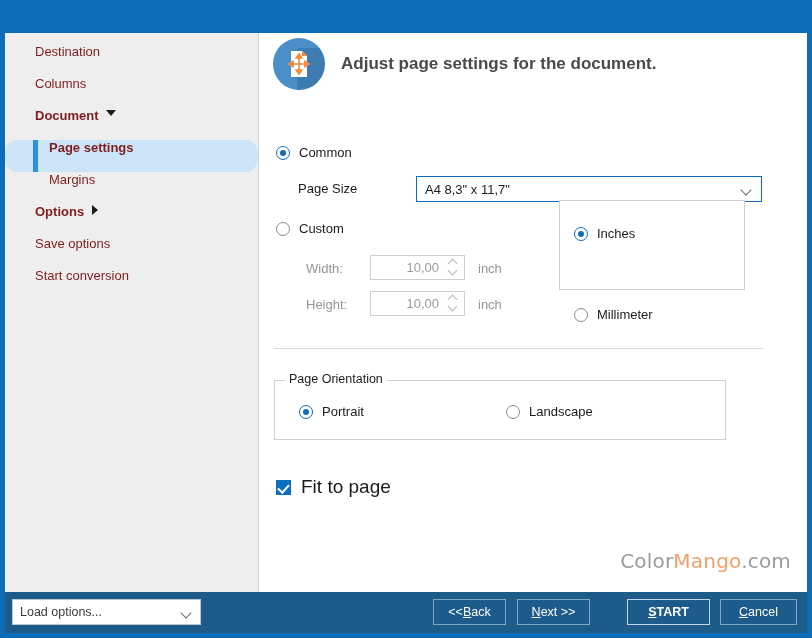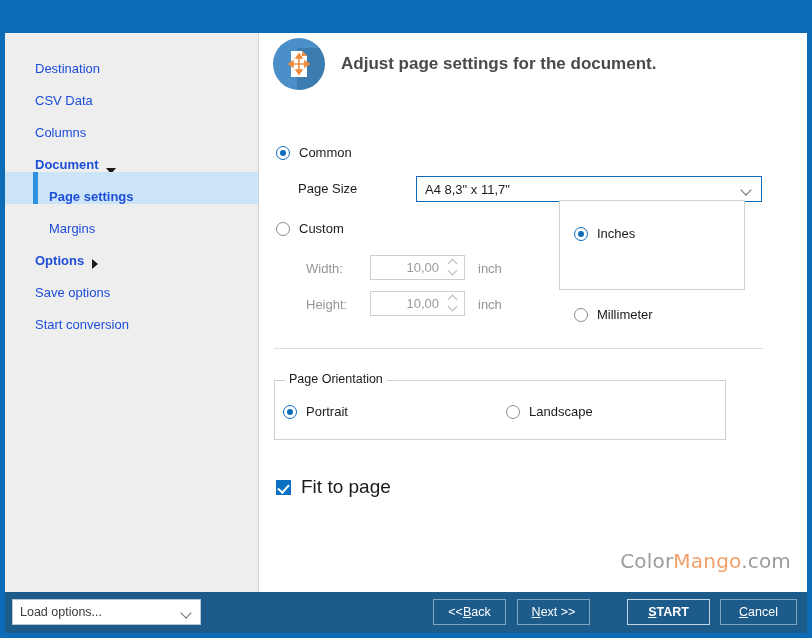"Destination" .nav-item { align-items: flex-end -> flex-start; color: #1d4ed8 -> #7f1d1d }
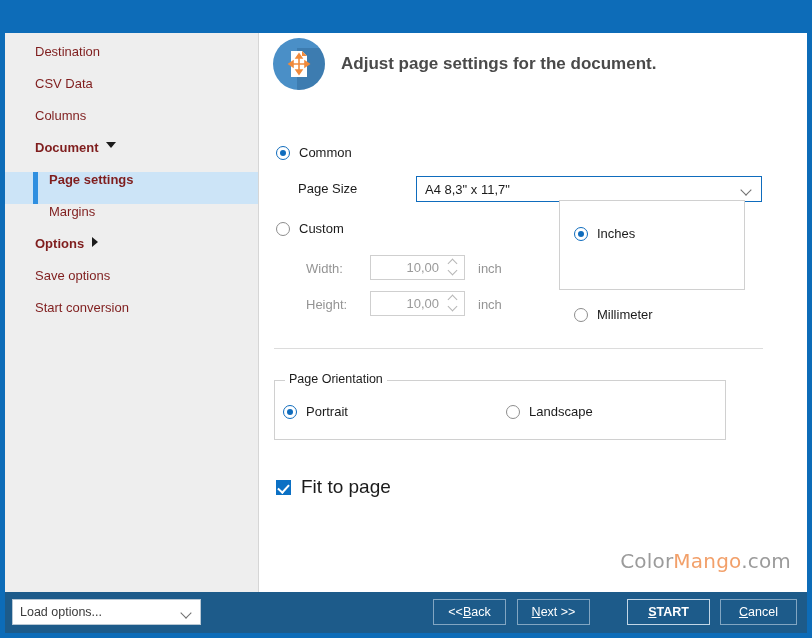"CSV Data" div.nav-item { html: <div> <span>CSV Data</span> </div> -> none }
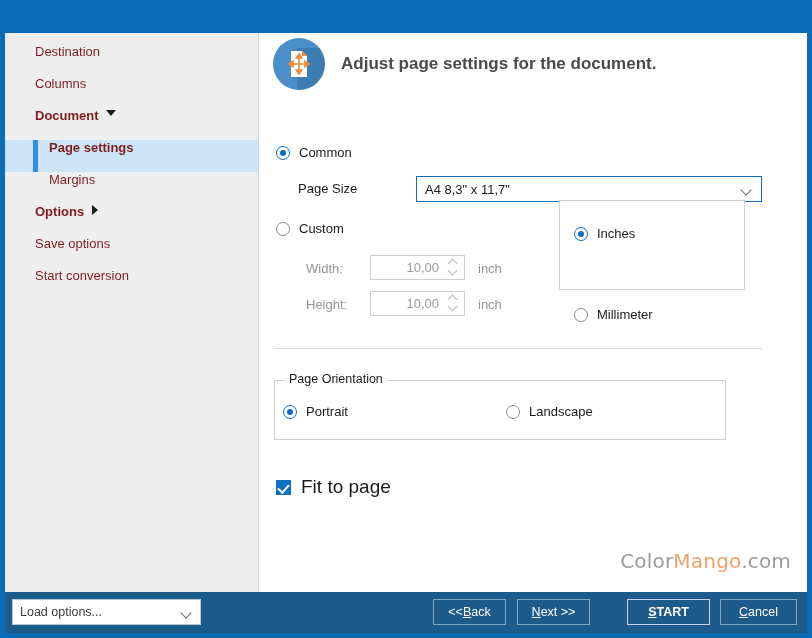"Page settings" .nav-item.child { border-radius: none -> 13px }
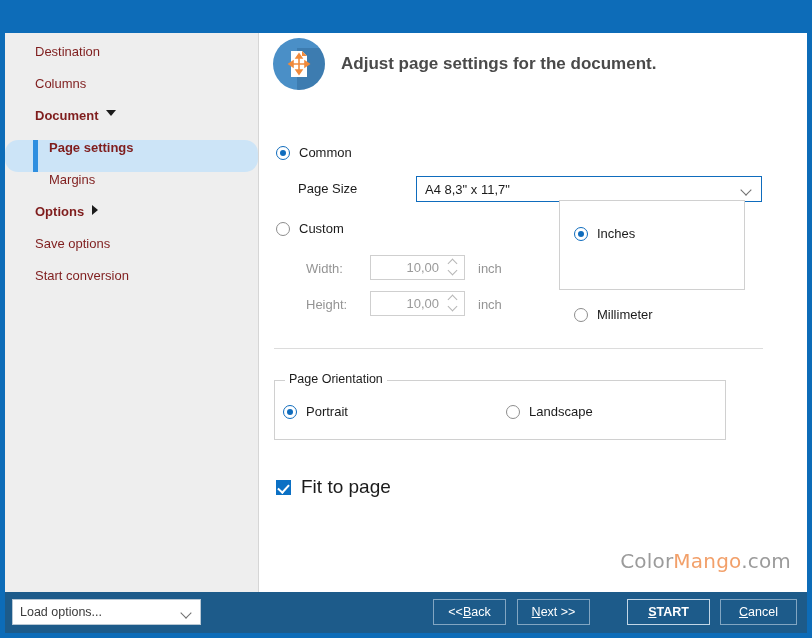"Portrait" .group-box .r-portrait { left: 8px -> 24px }
